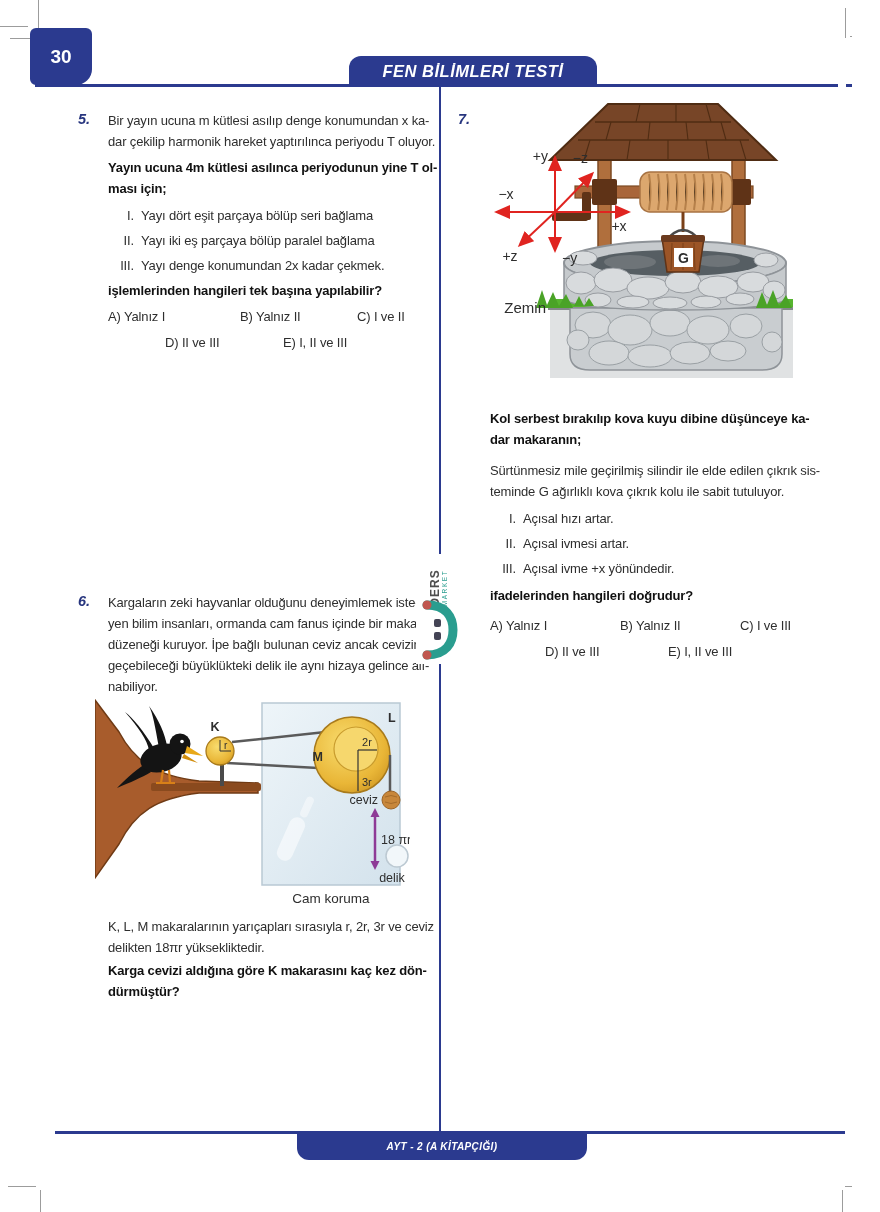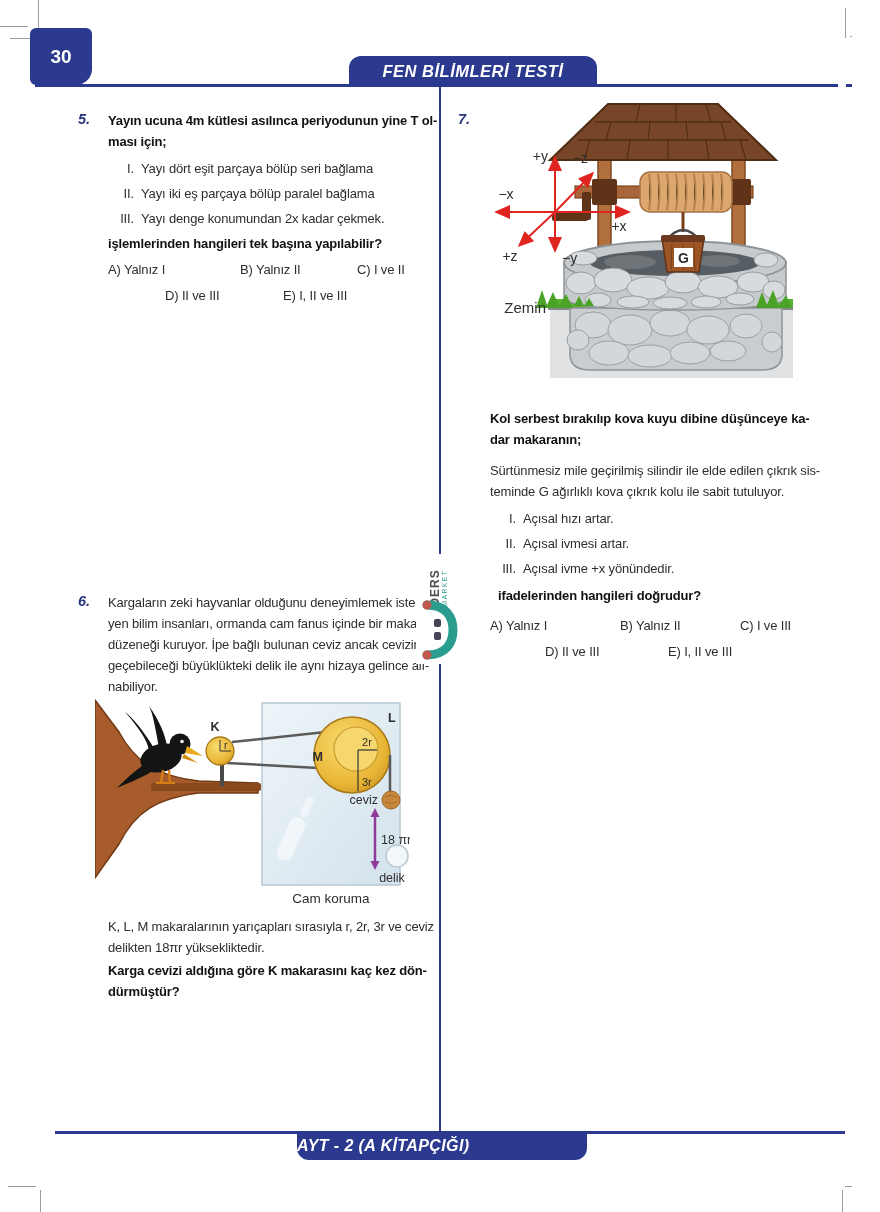"Bir yayın ucuna m kütlesi" p.pre { html: none -> <p>Bir yayın ucuna m kütlesi asılıp denge konumundan x ka- dar çekilip harmonik hareket yaptırılınca periyodu T oluyor.</p> }
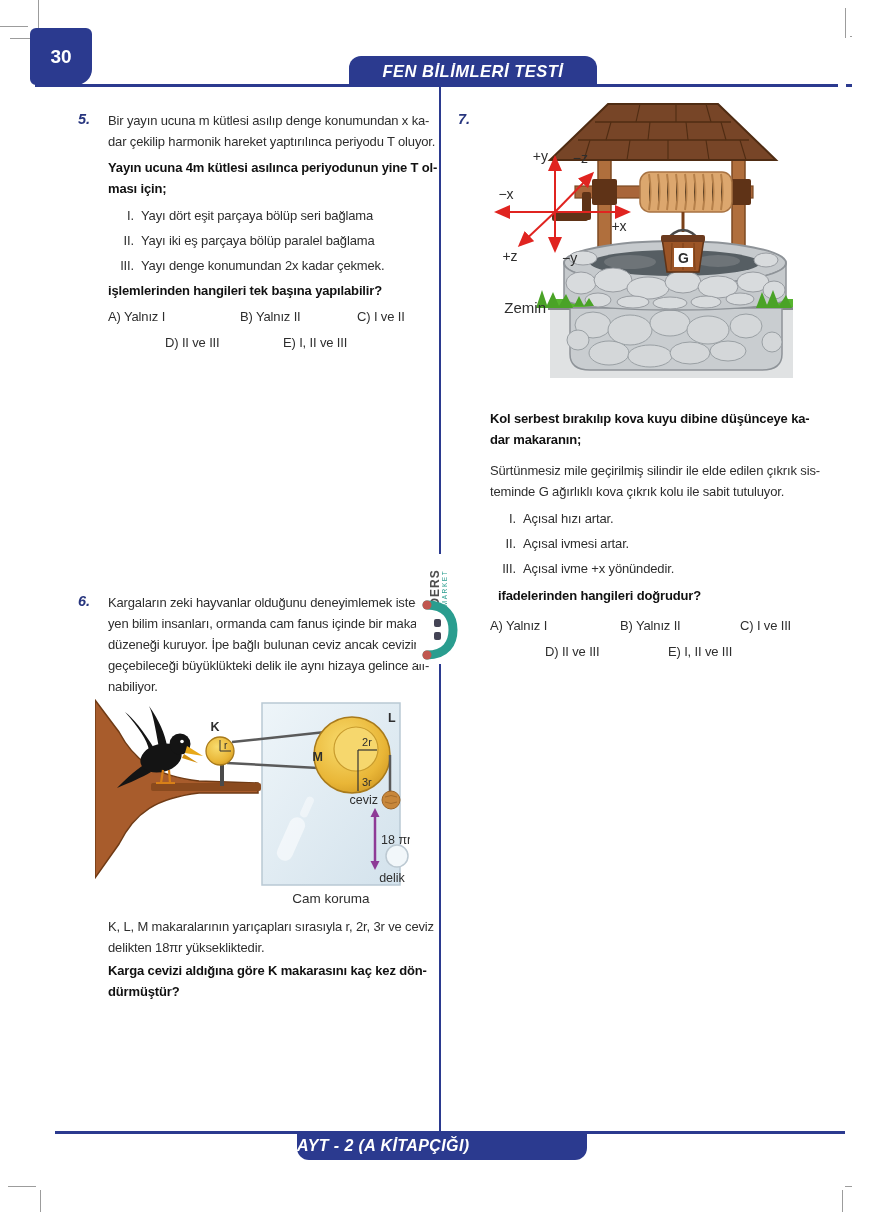"ifadelerinden hangileri doğrudur?" .mt6 { margin-left: 8px -> none }
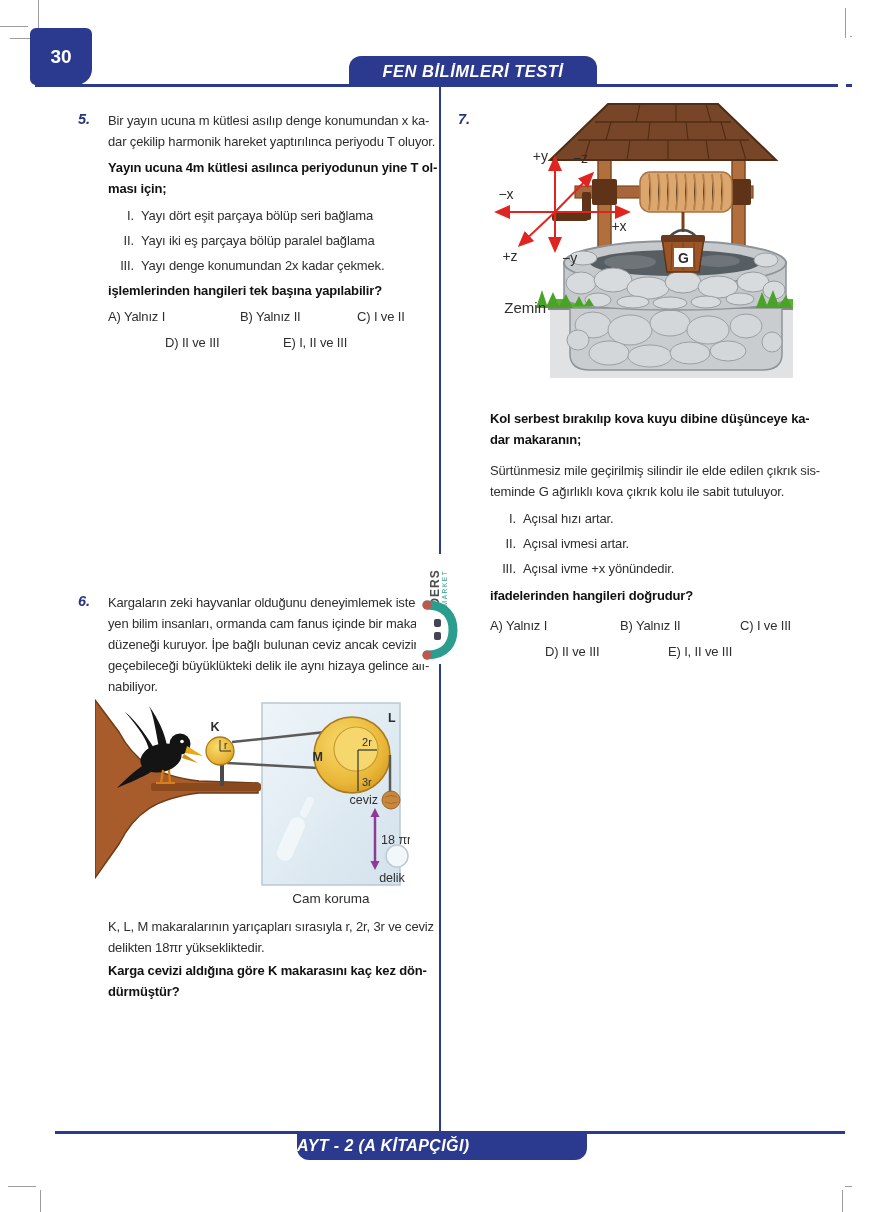"AYT - 2 (A KİTAPÇIĞI)" .footer-banner { font-size: 16px -> 10px; justify-content: flex-start -> center }
